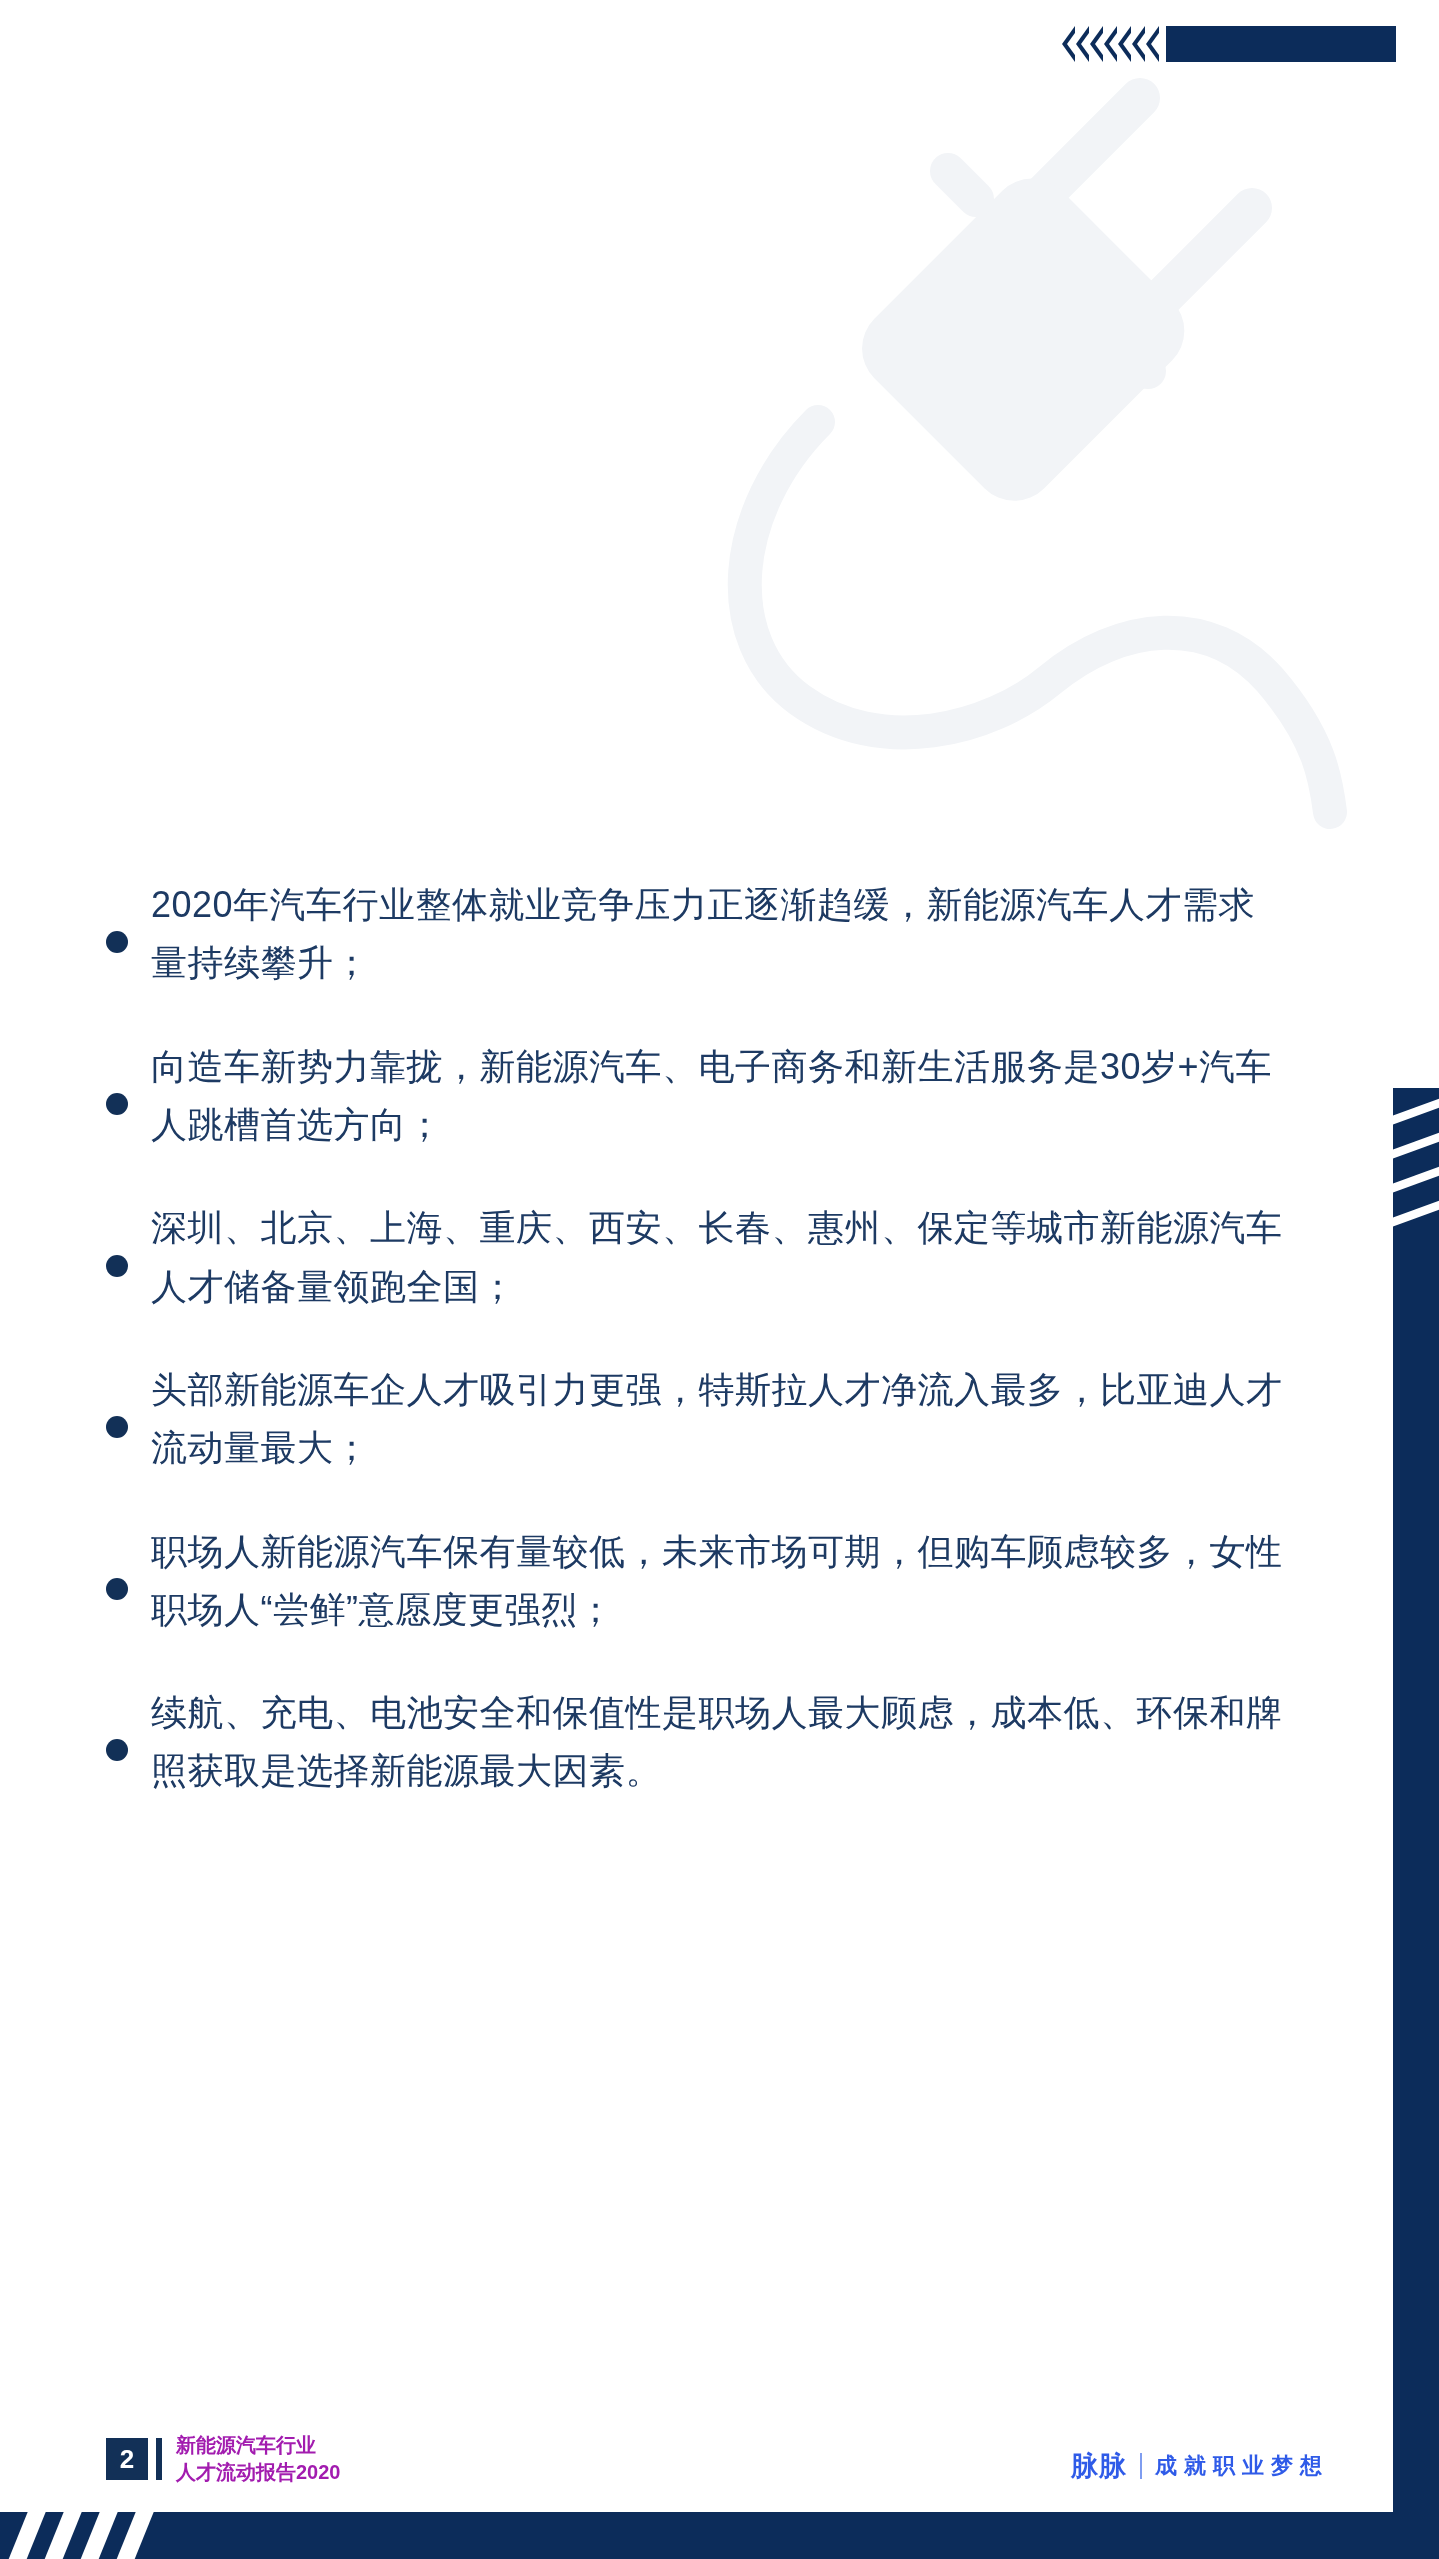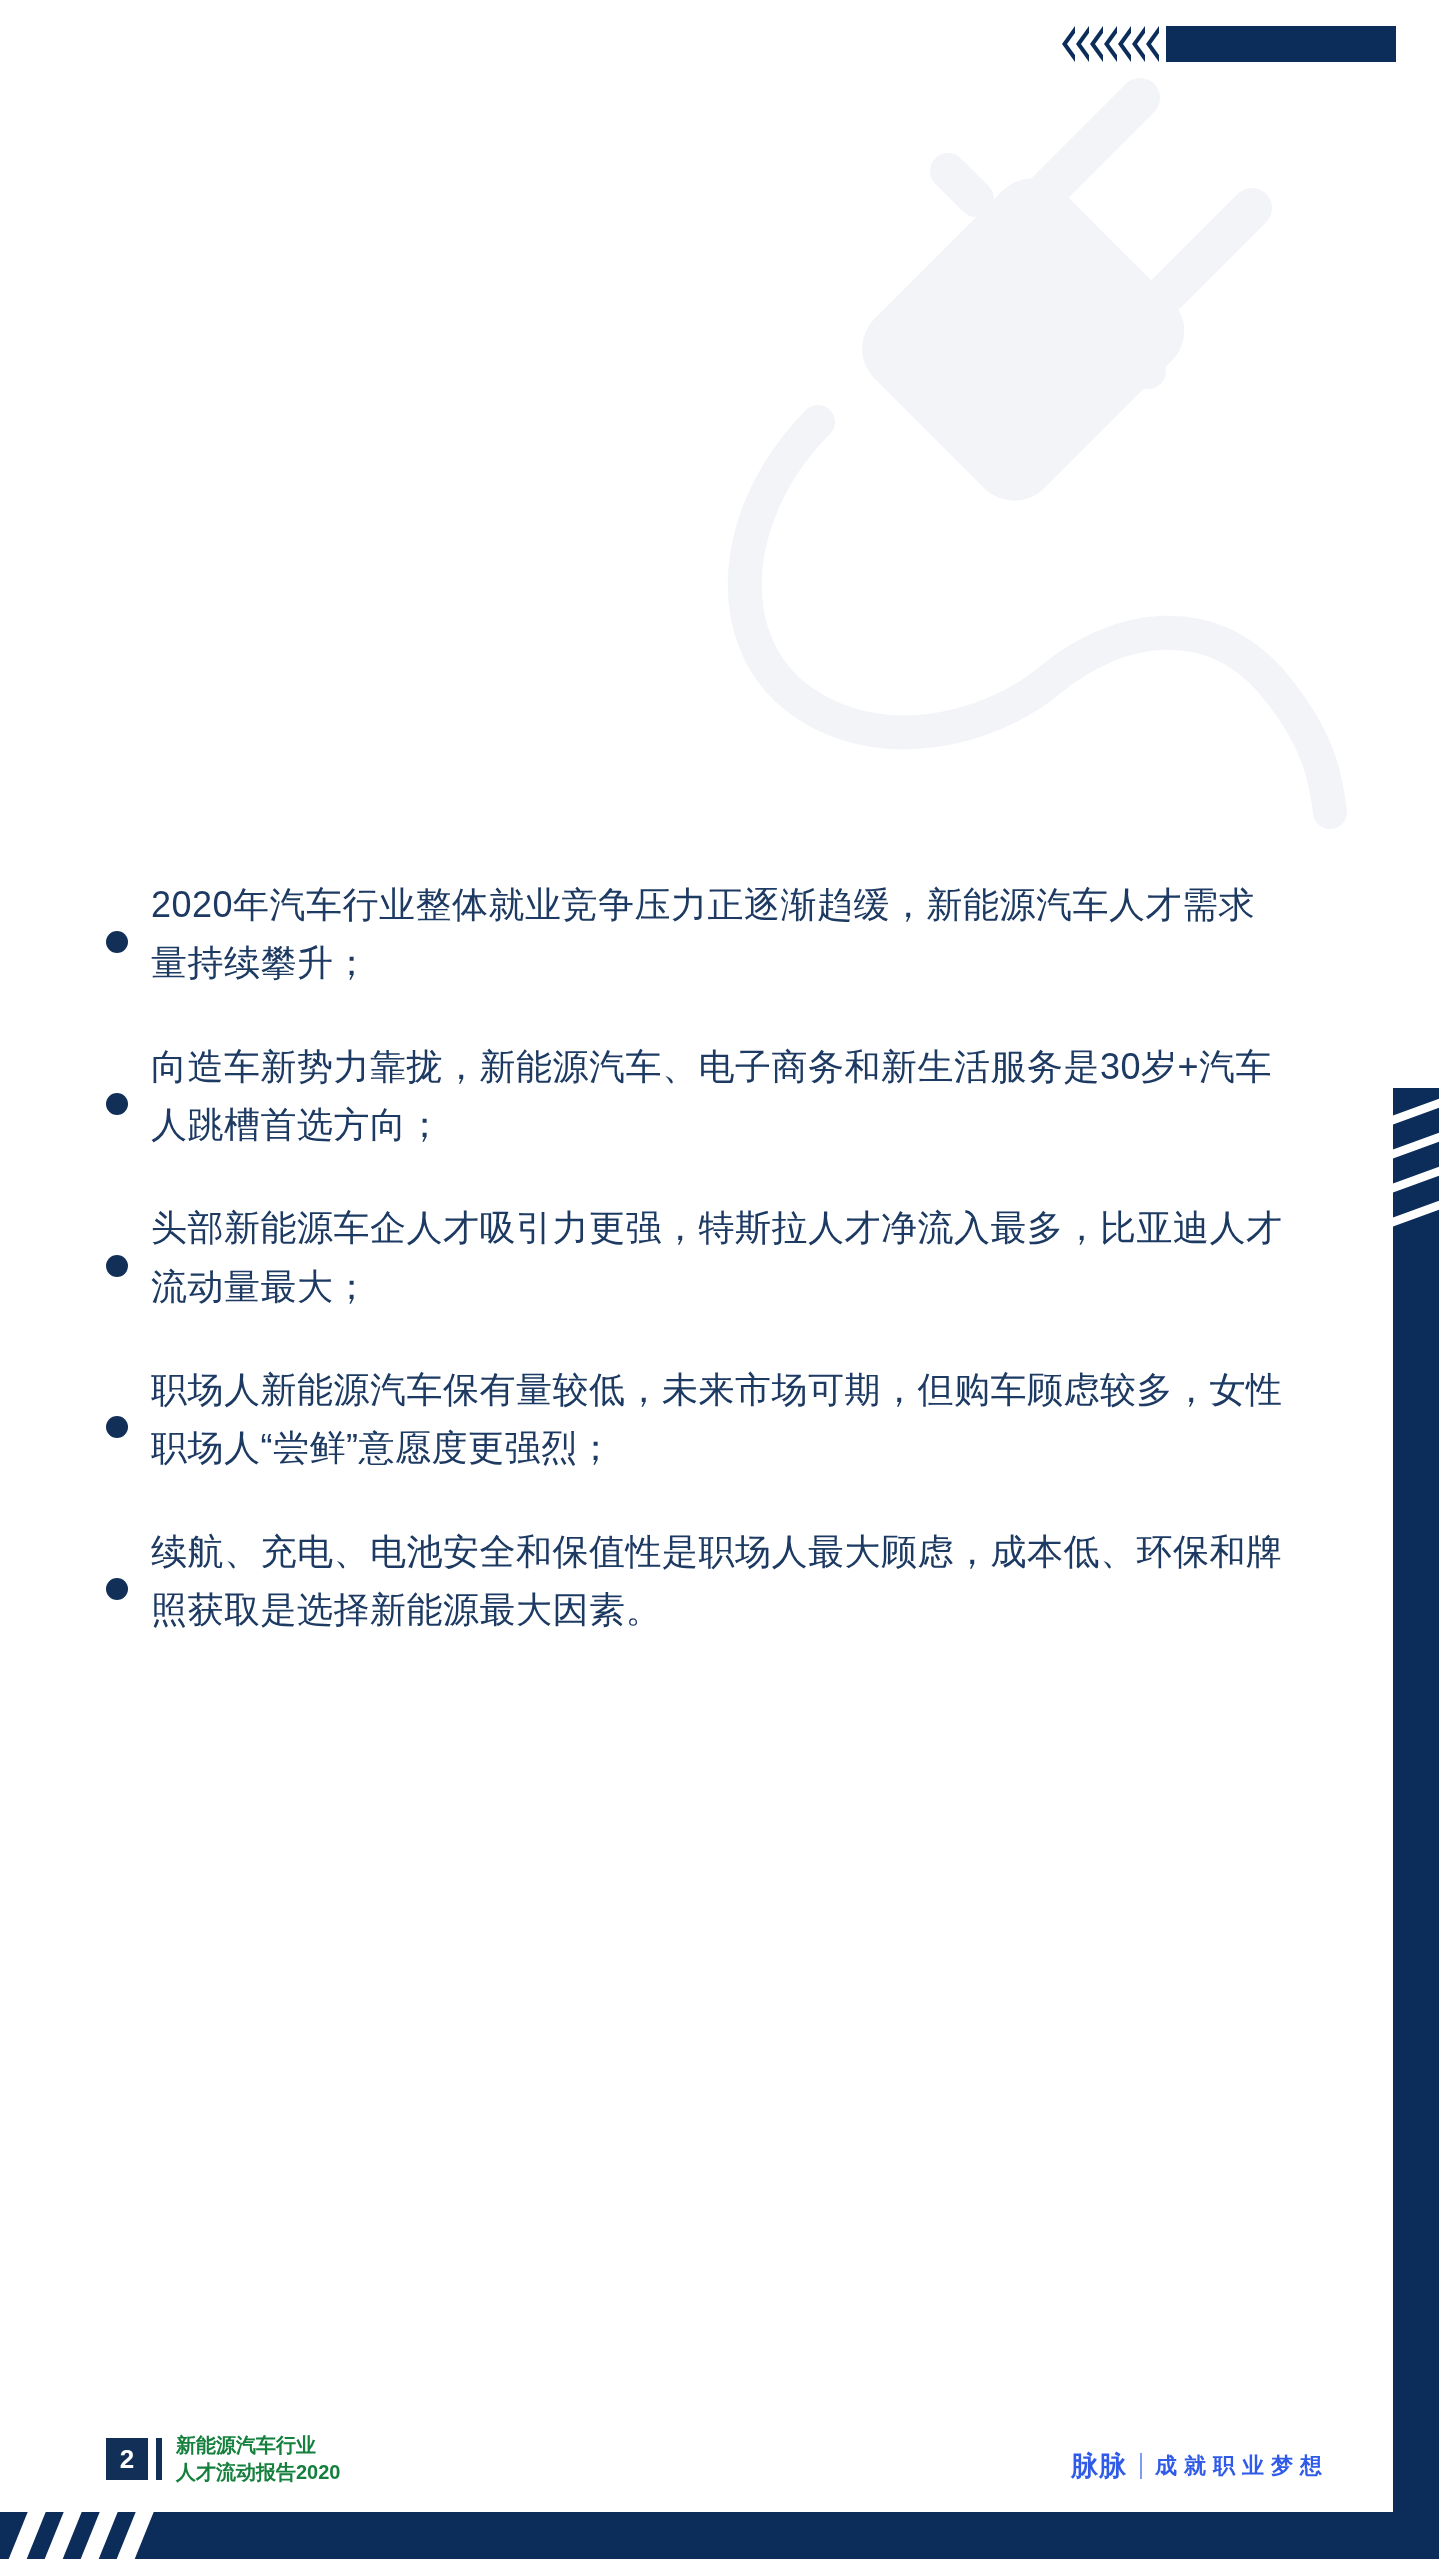"深圳、北京、上海、重庆、西安、长春、惠州、保定等城市新能源汽车人才储备量领跑全国" div.bullet { html: none -> <div> <div></div> <div>深圳、北京、上海、重庆、西安、长春、惠州、保定等城市新能源汽车人才储备量领跑全国；</div> </div> }
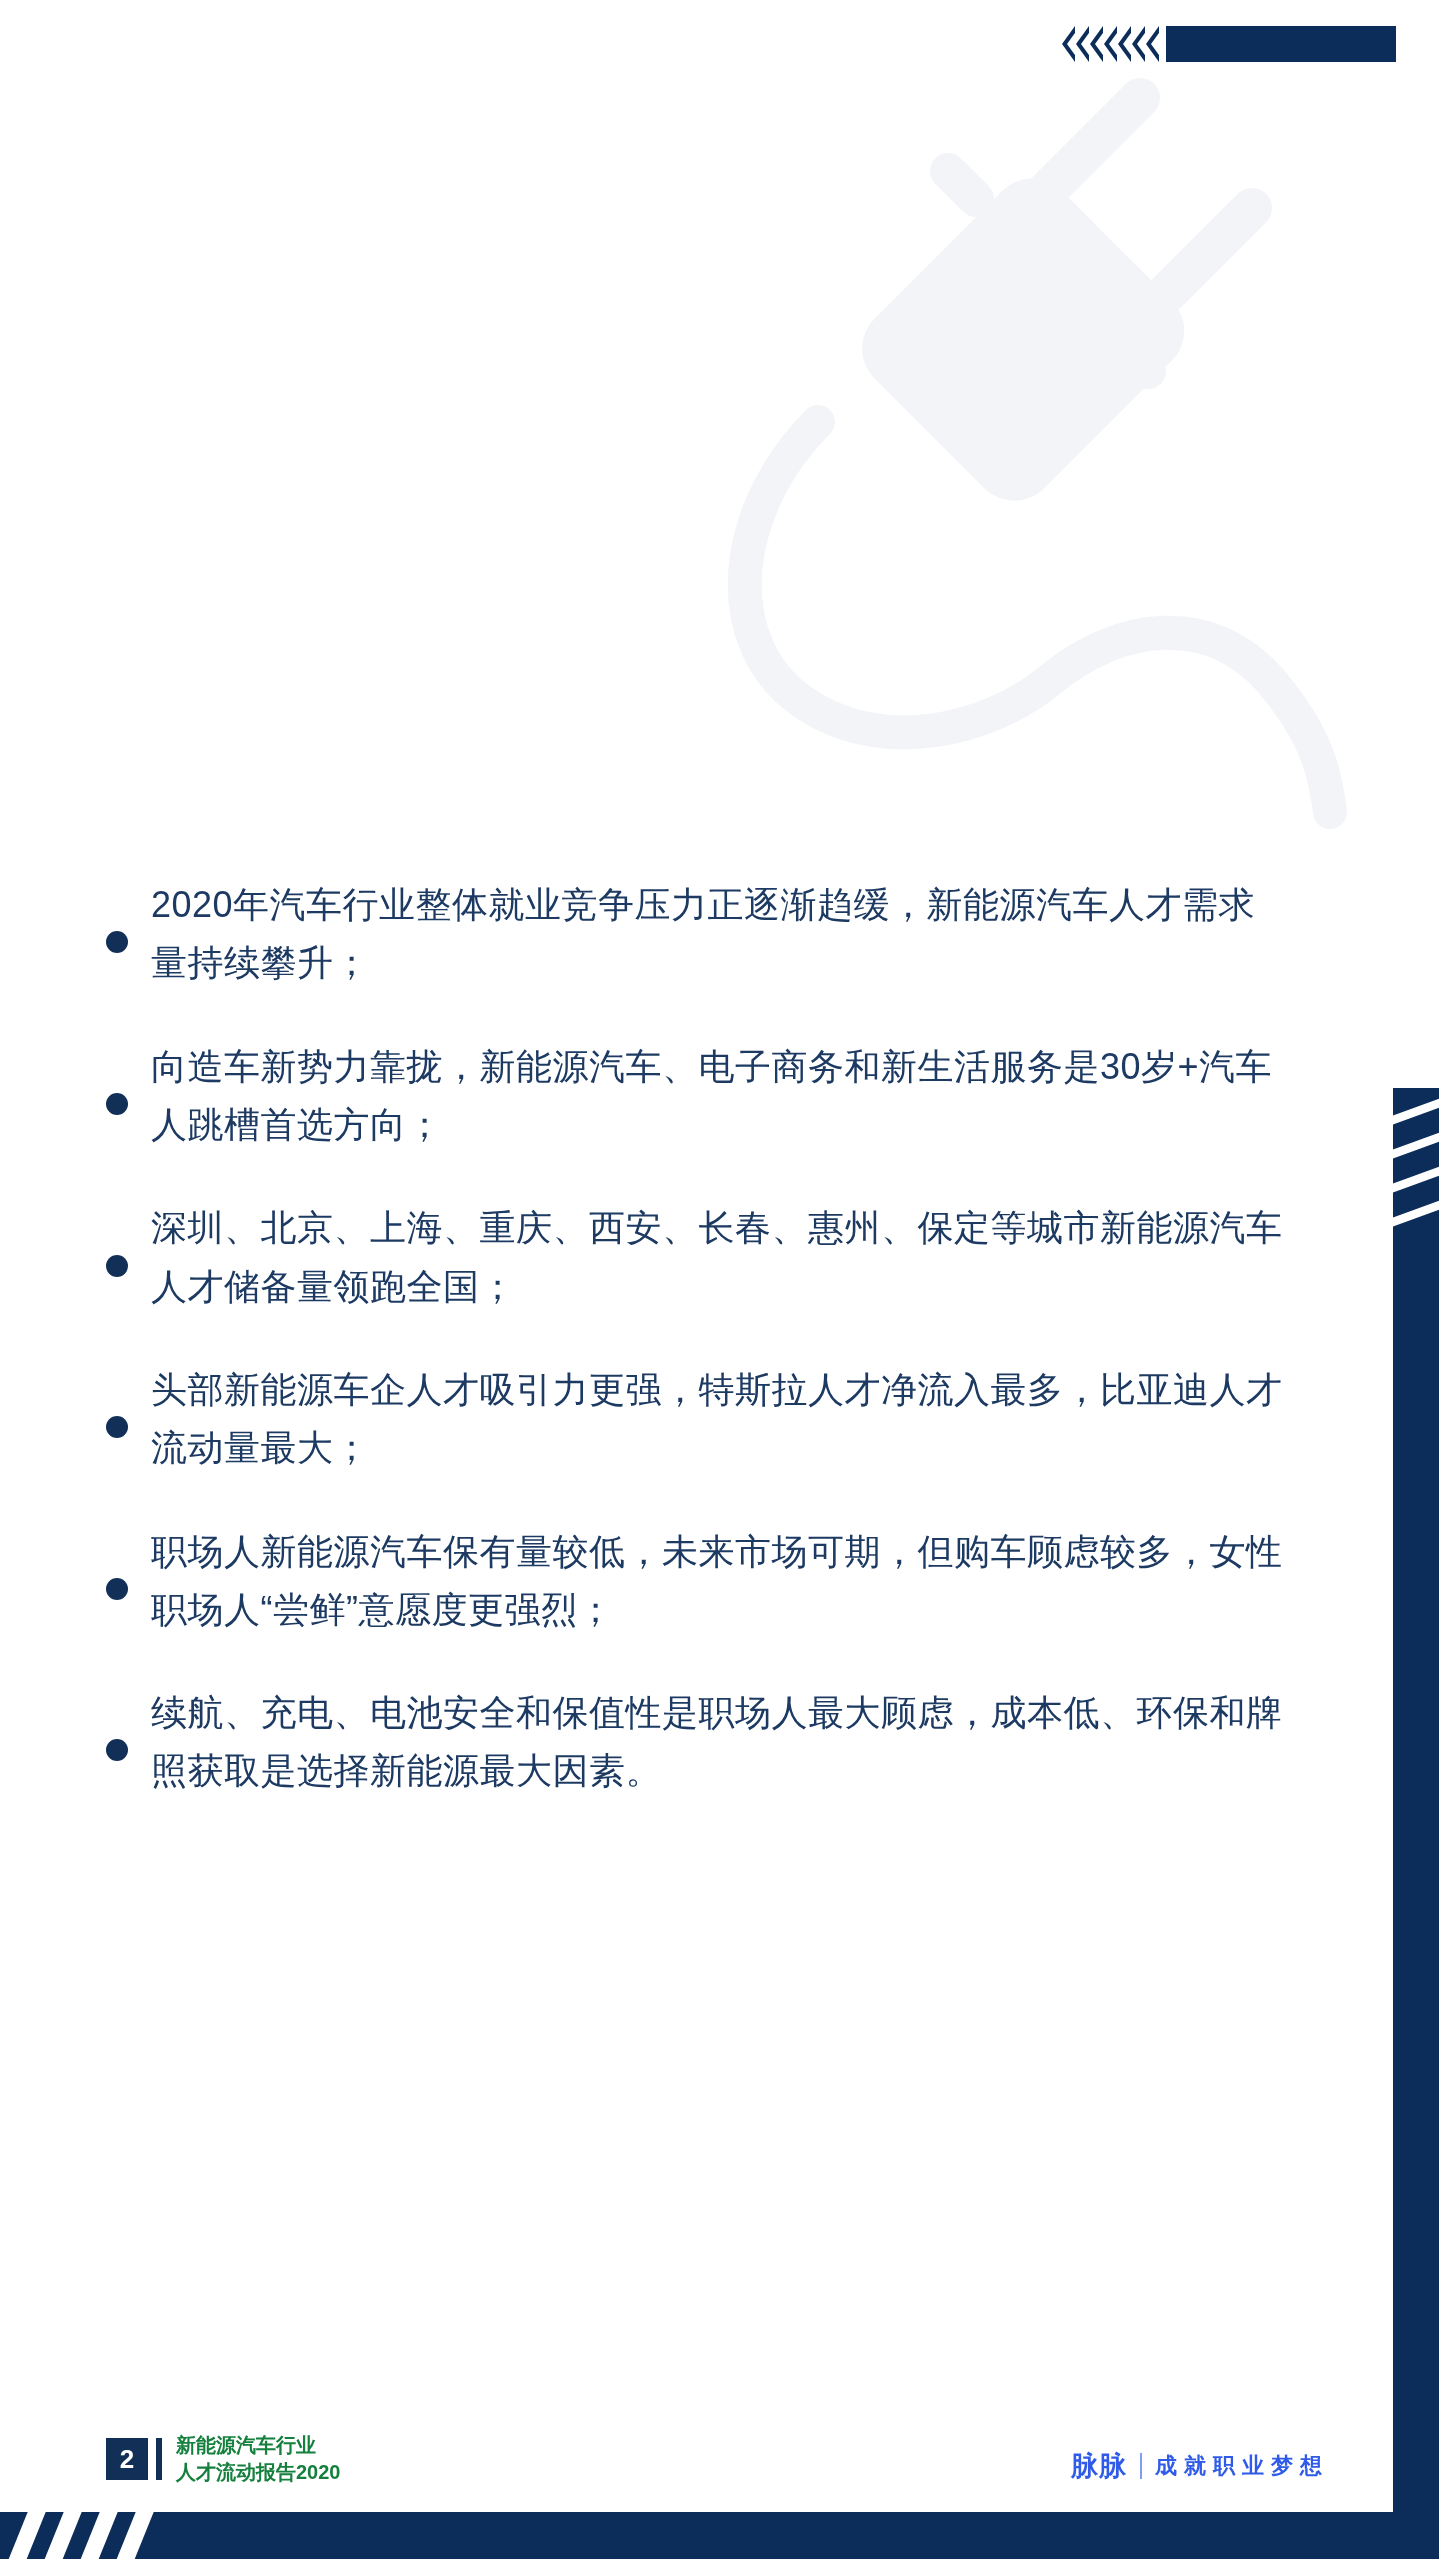"新能源汽车行业" .foot-title { color: #15803d -> #a21caf }
